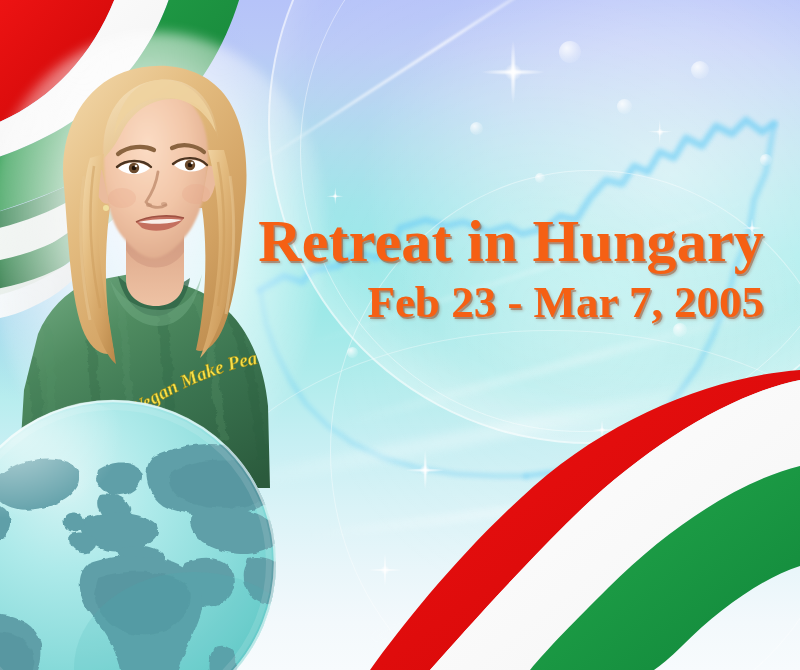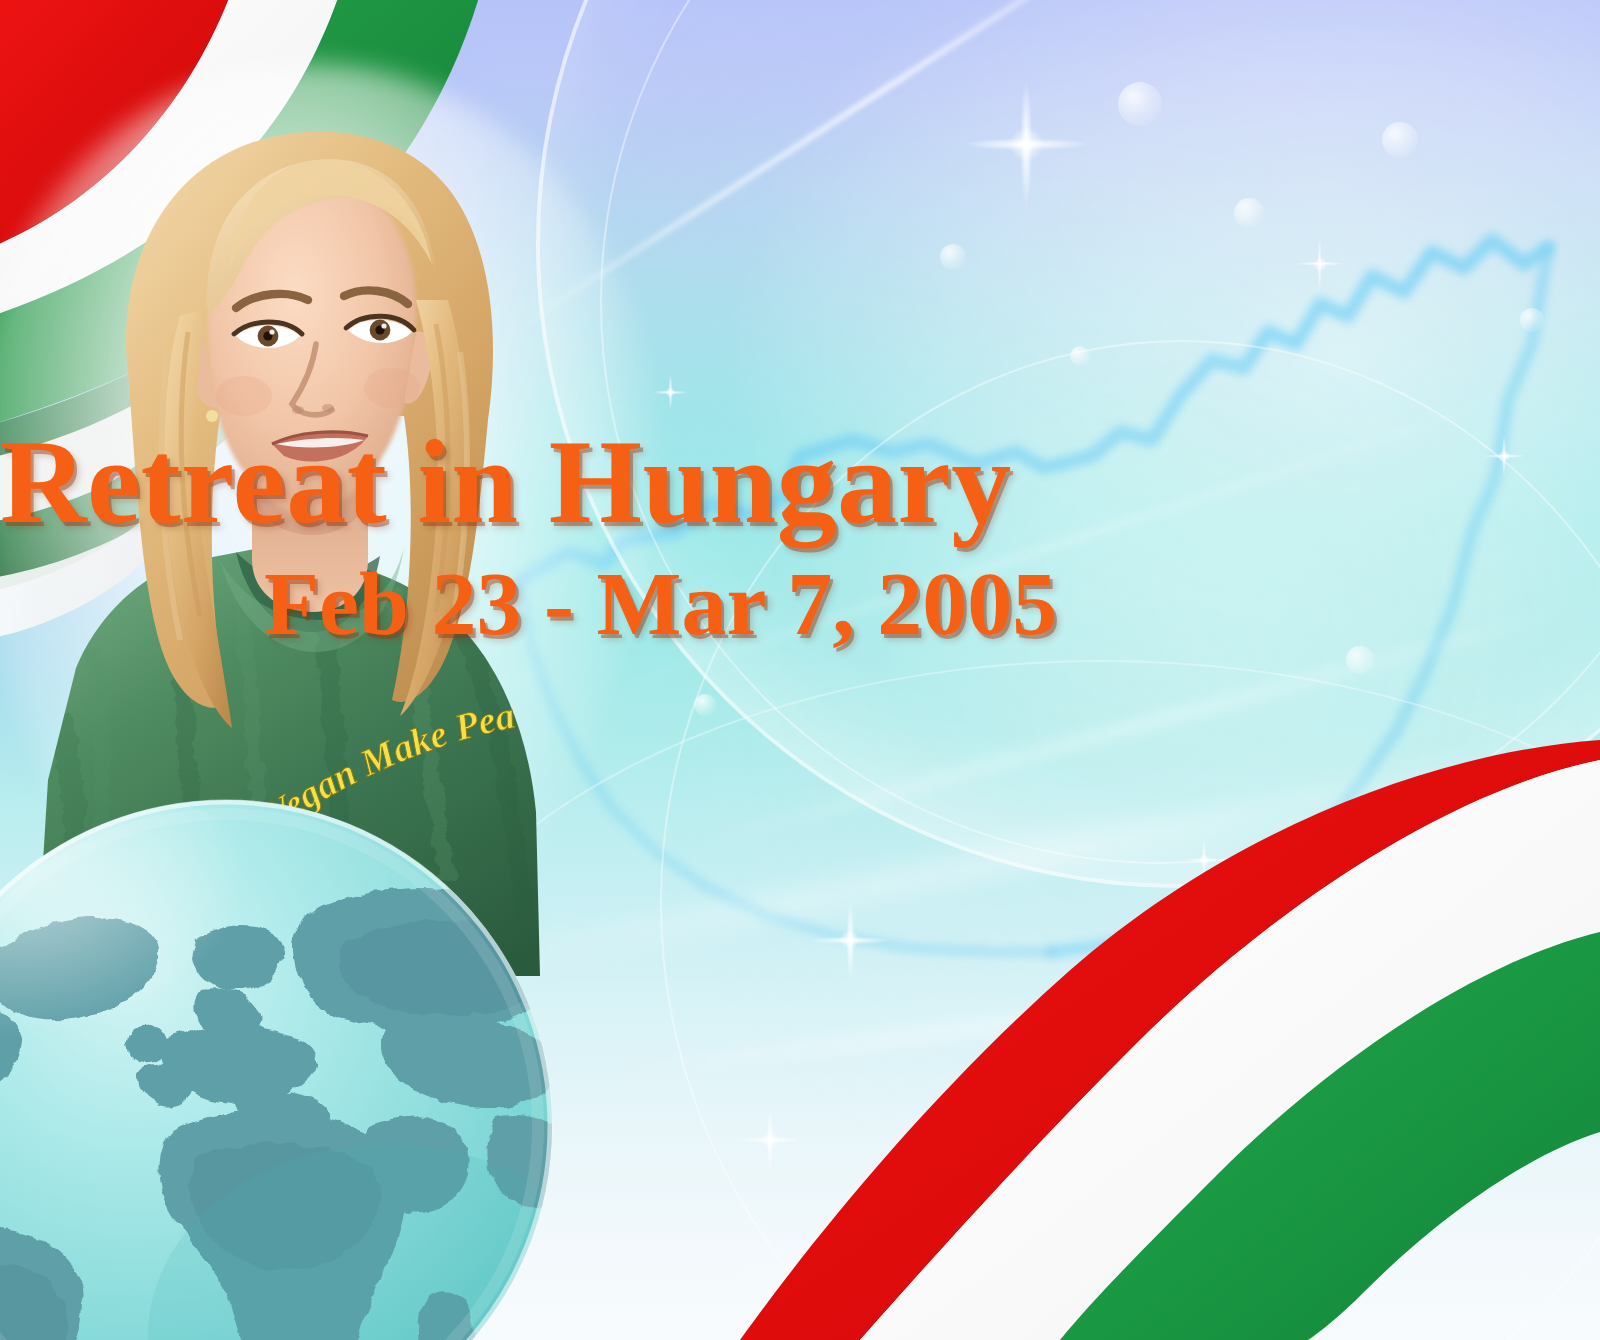"Retreat in Hungary" .title-block { text-align: left -> right }
